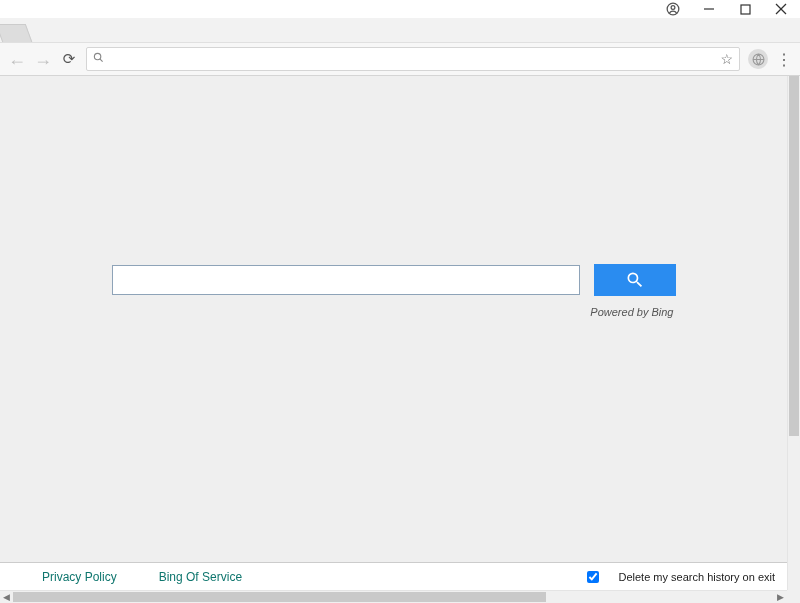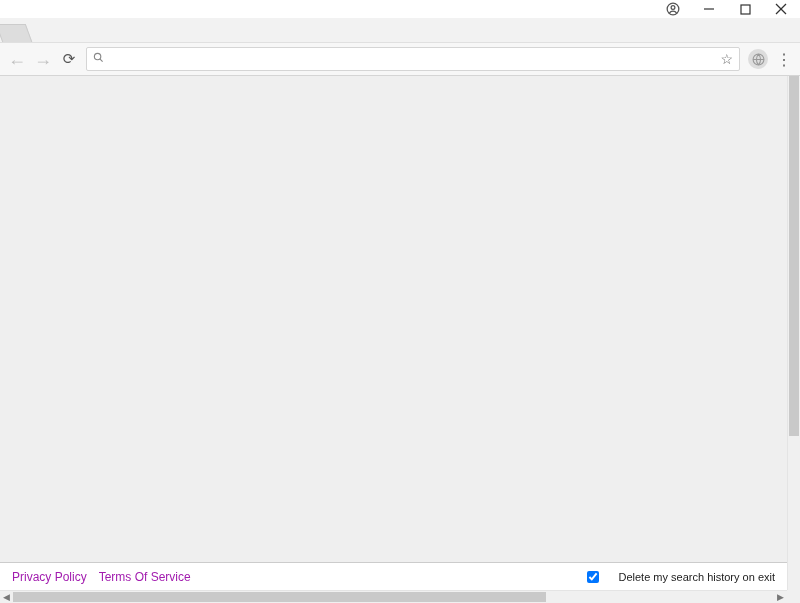"Powered by Bing" div.search-center { html: none -> <div> <div> <input> <button> <svg> <path></path> </svg> </button> </div> <div>Powered by Bing</div> </div> }
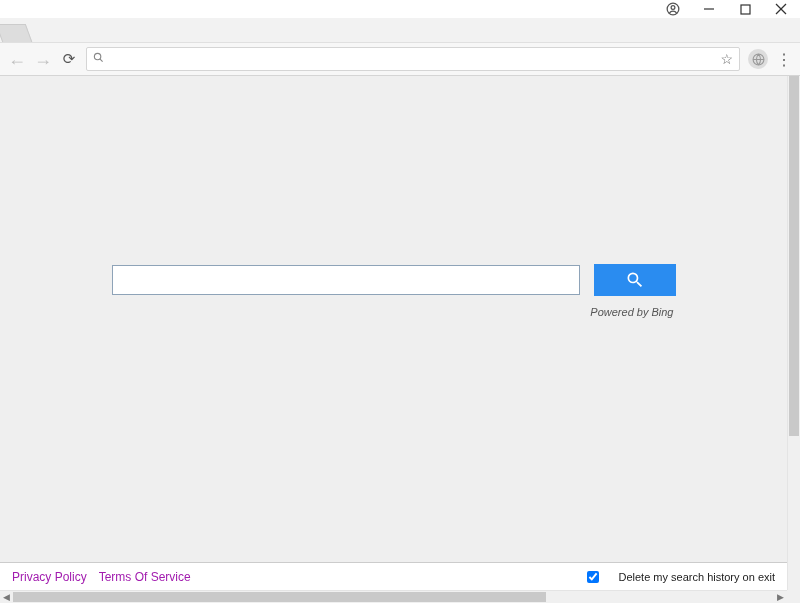"Privacy Policy" .footer-link { color: #a21caf -> #0f766e; margin-left: none -> 30px }
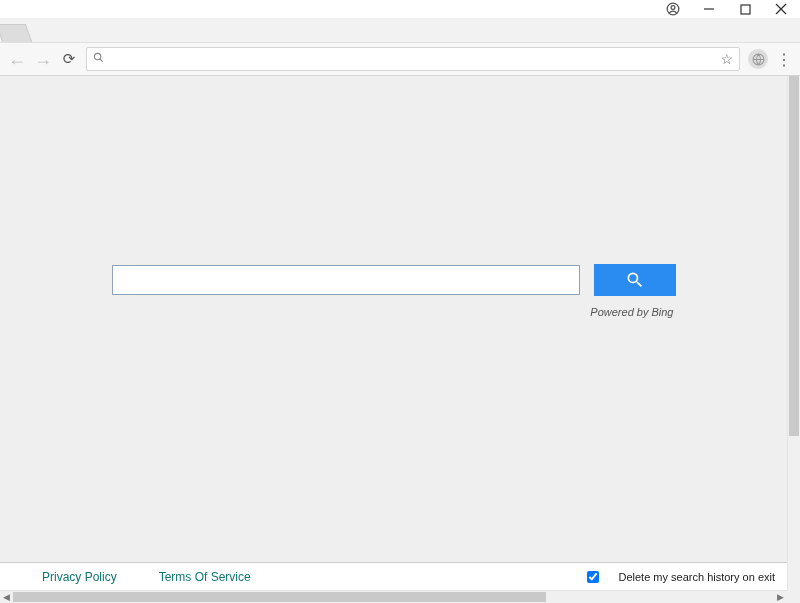"Terms Of Service" a.footer-link { text: Terms -> Bing }
